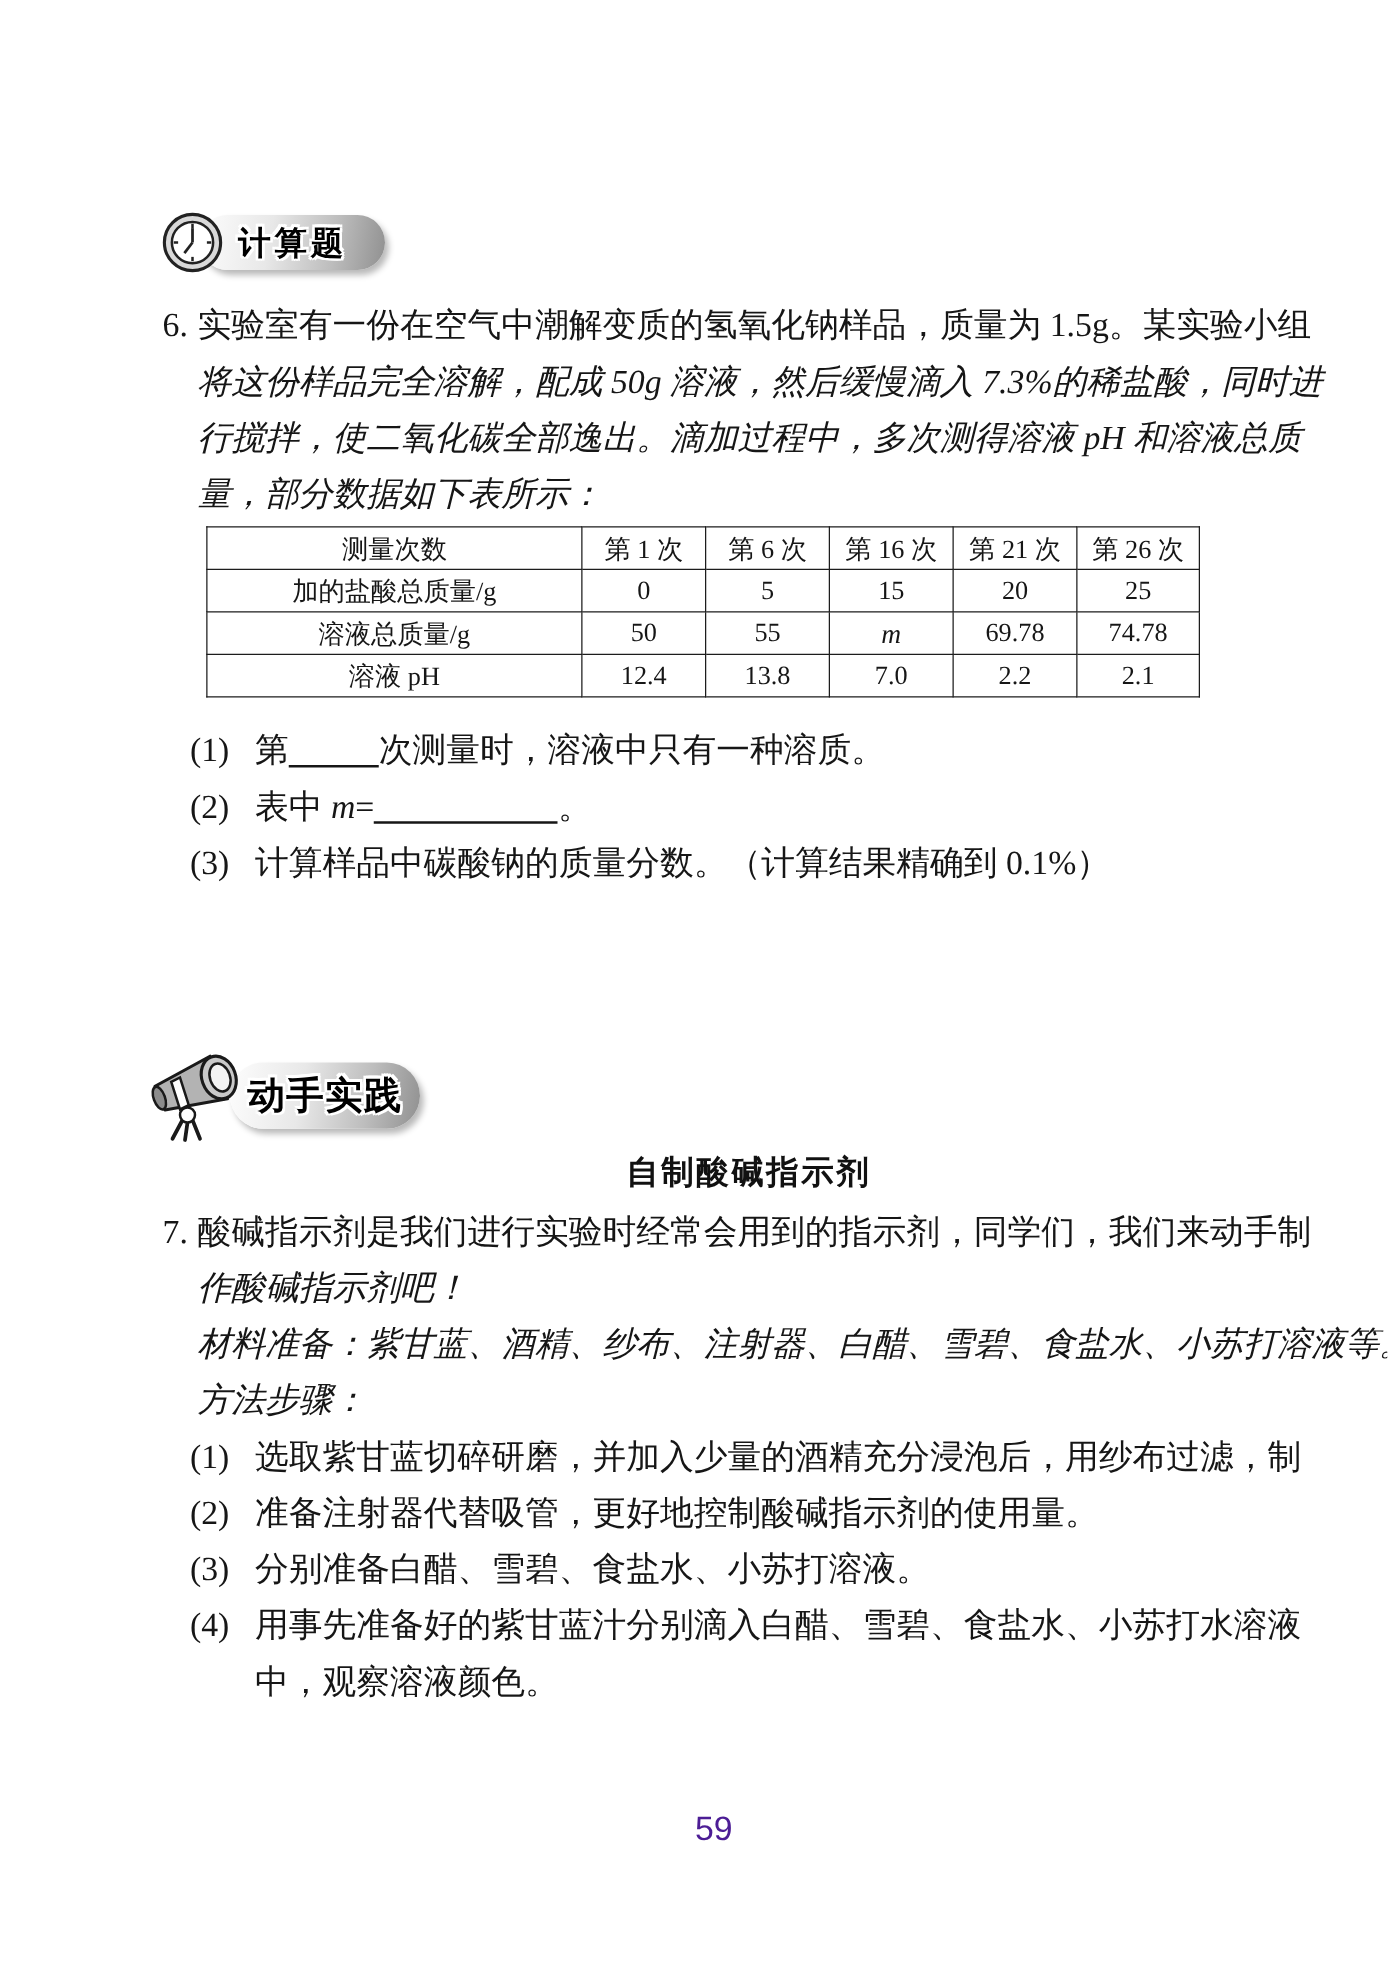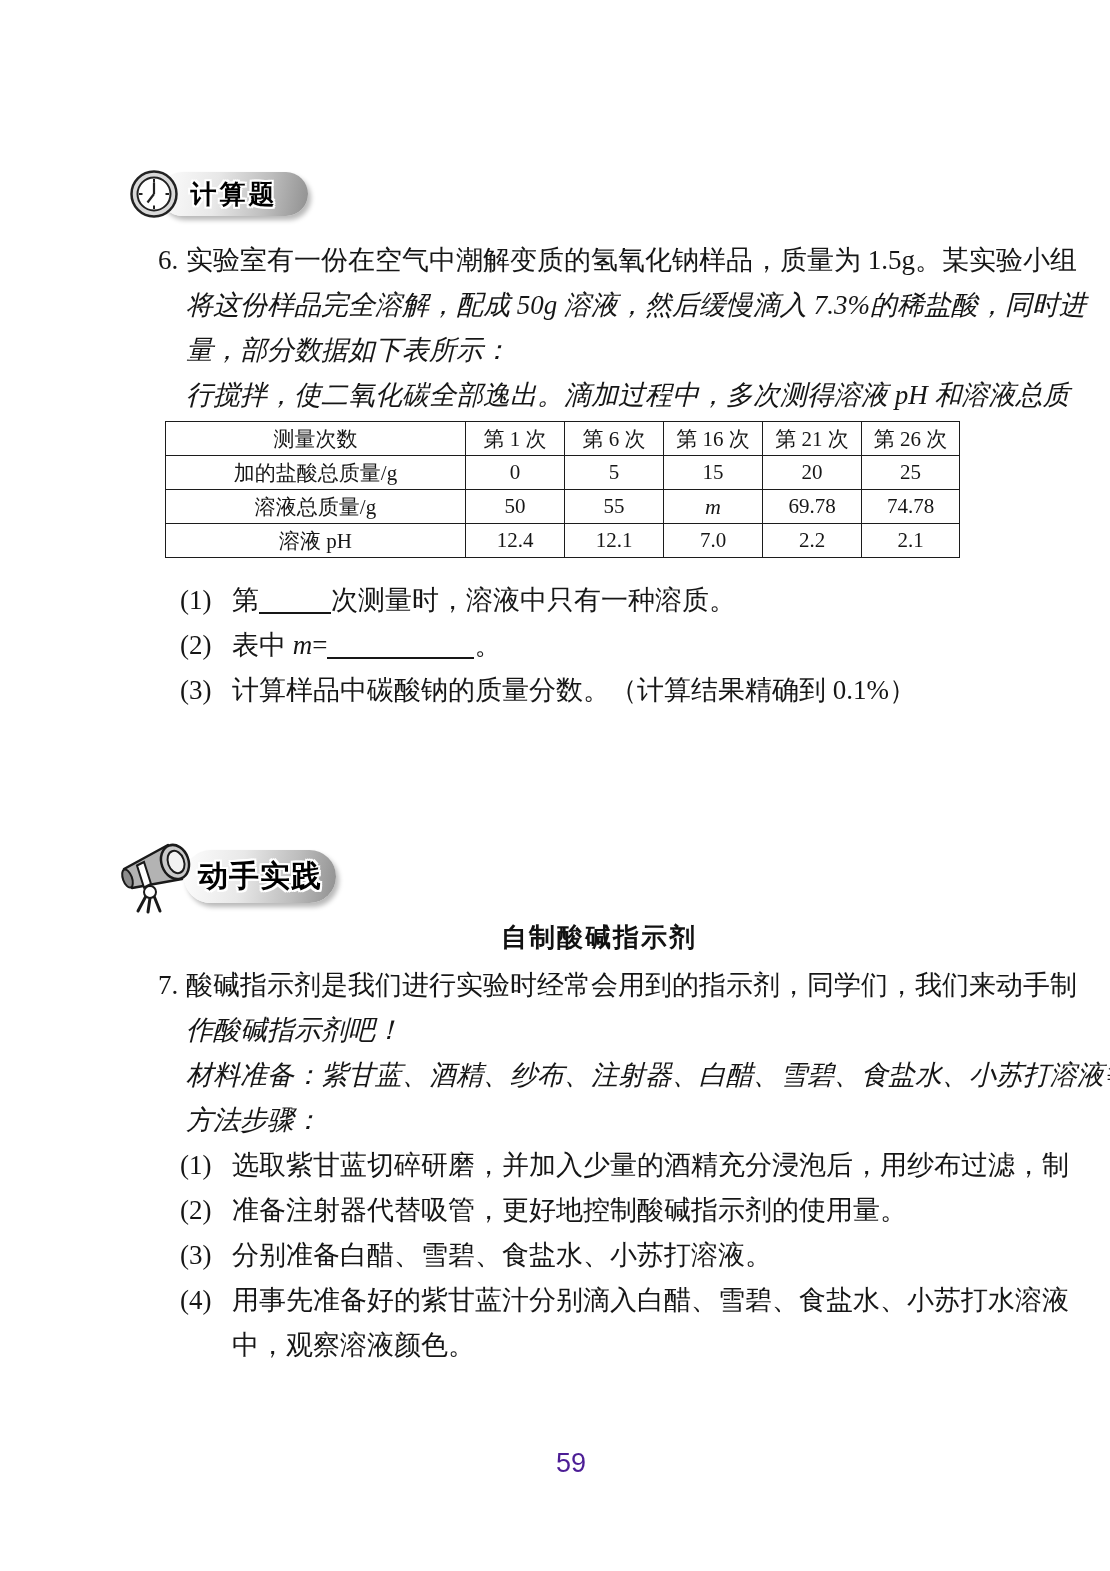"6. 实验室有一份在空气中潮解变质的氢氧化钠样品，质量为 1.5g。某实验小组" .textblock { margin-left: 28px -> none }
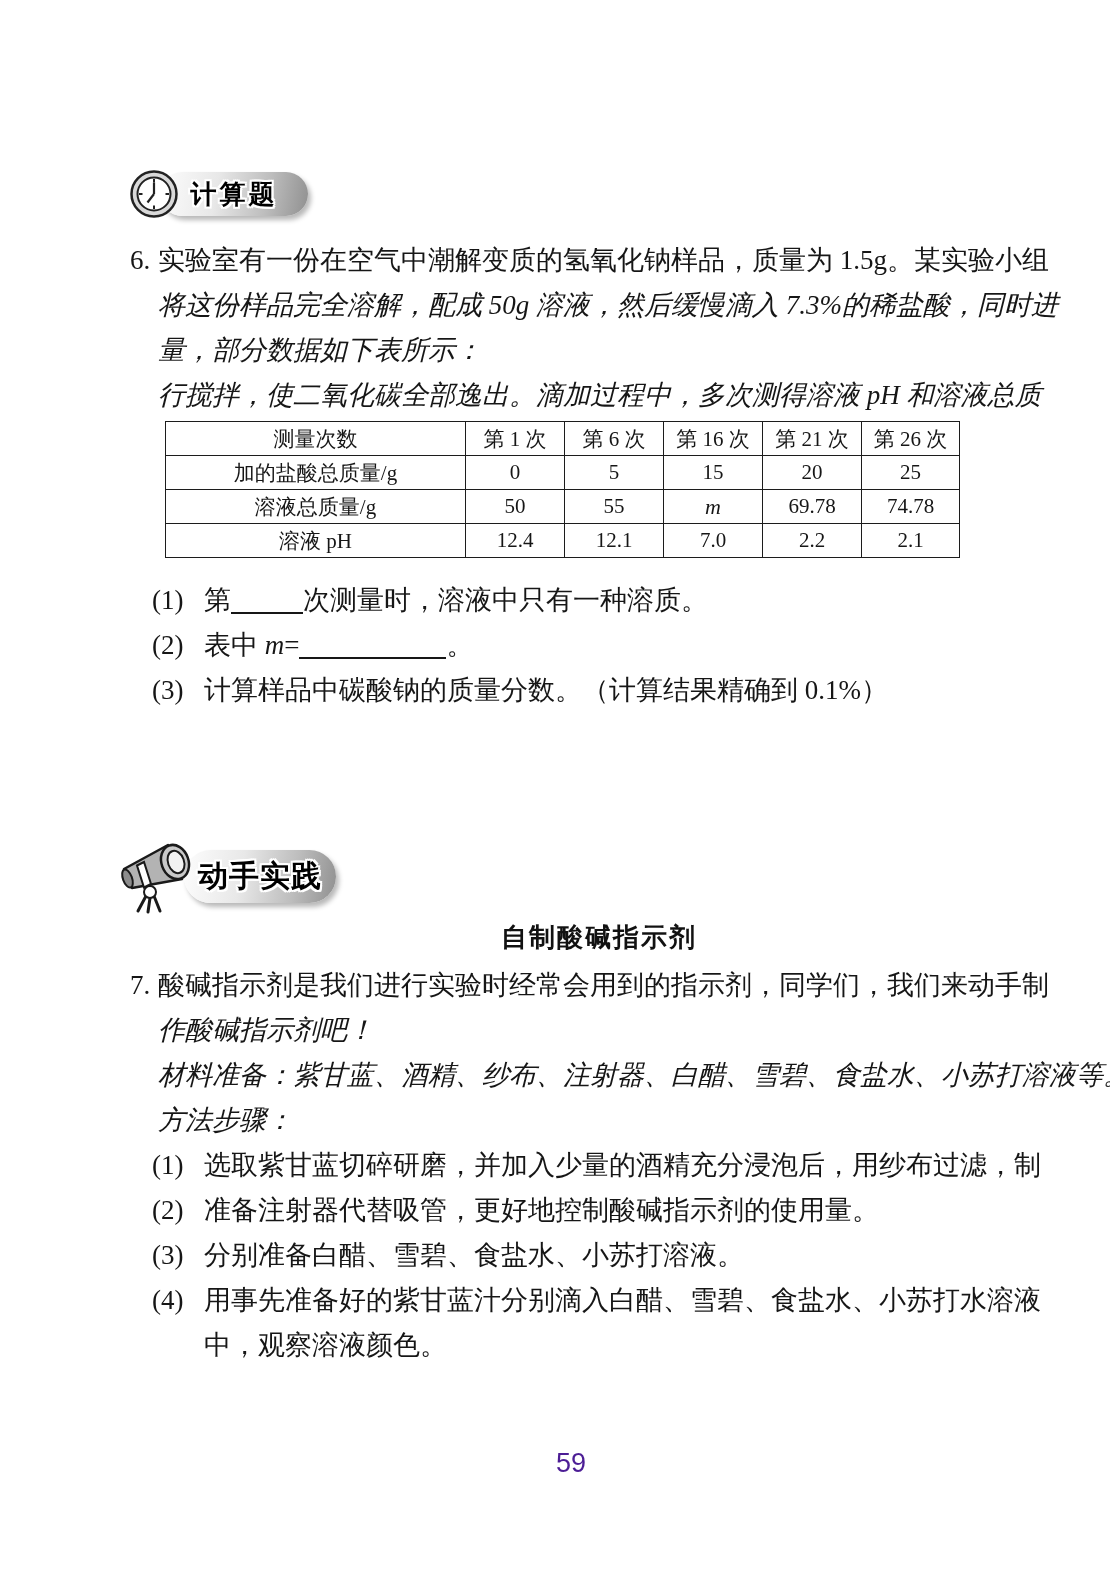"量，部分数据如下表所示：" div.line { order: before "行搅拌，使二氧化碳全部逸出。滴加过程中，多次测得溶液 pH 和溶液总质" -> after "行搅拌，使二氧化碳全部逸出。滴加过程中，多次测得溶液 pH 和溶液总质" }
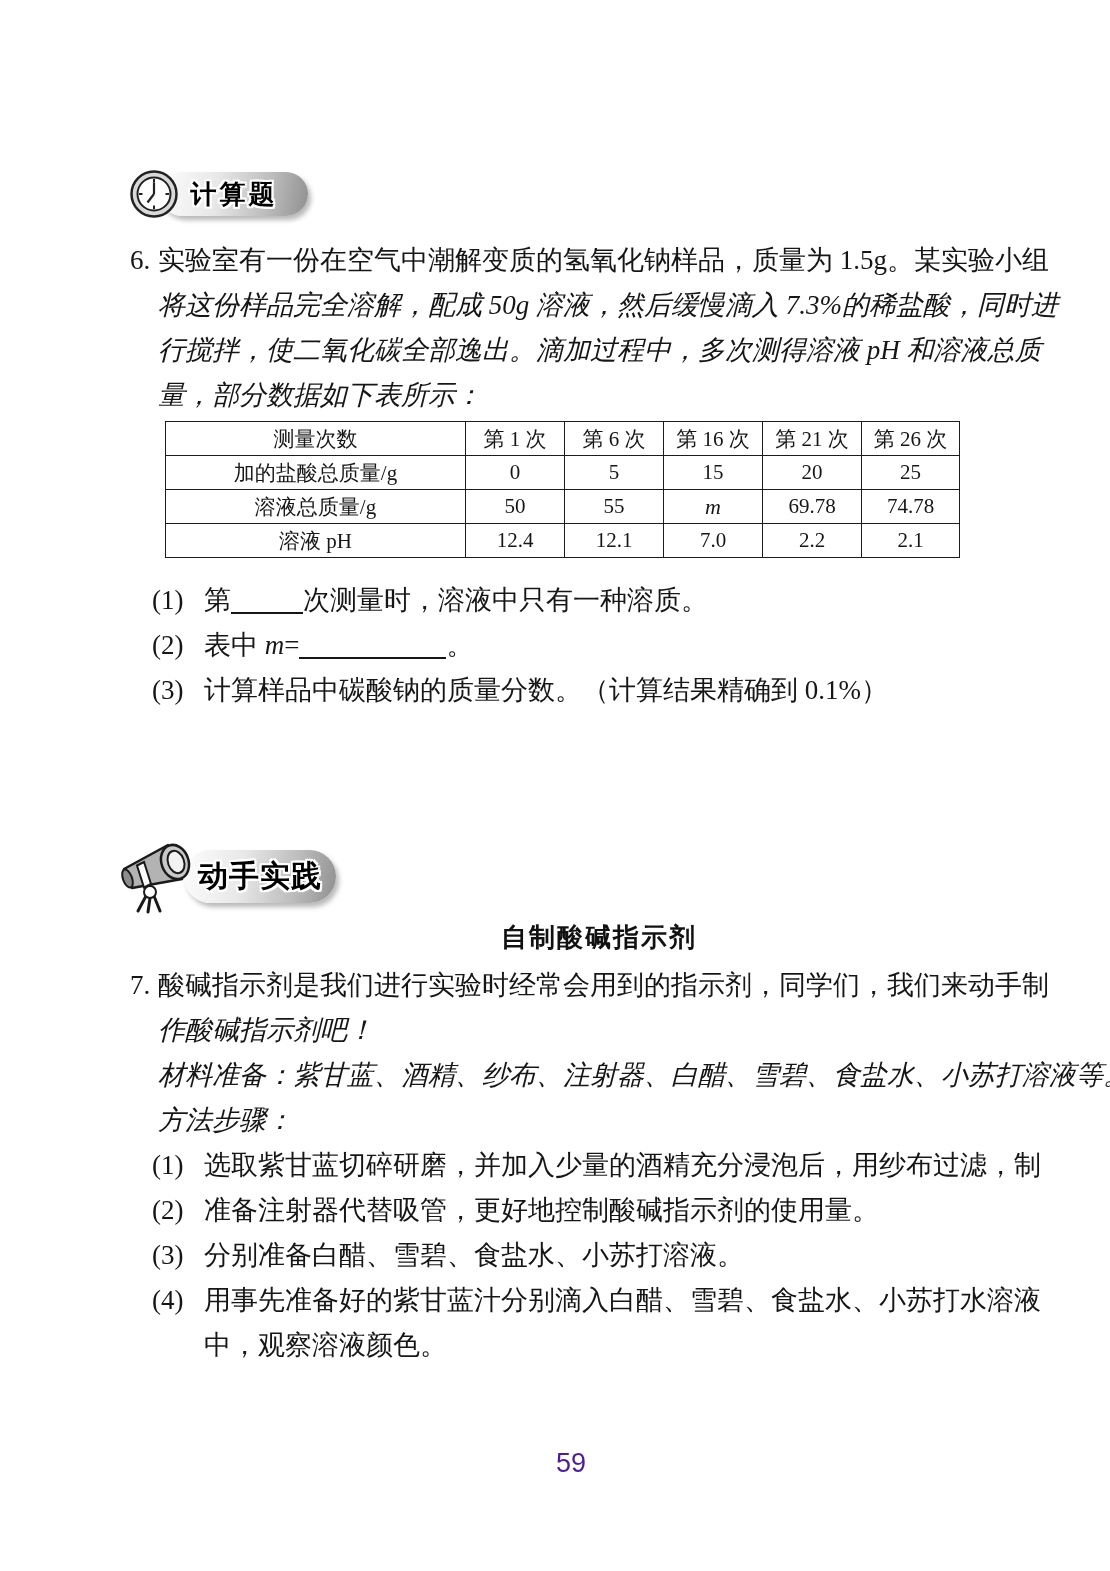"12.1" td { text: 12.1 -> 13.8 }
